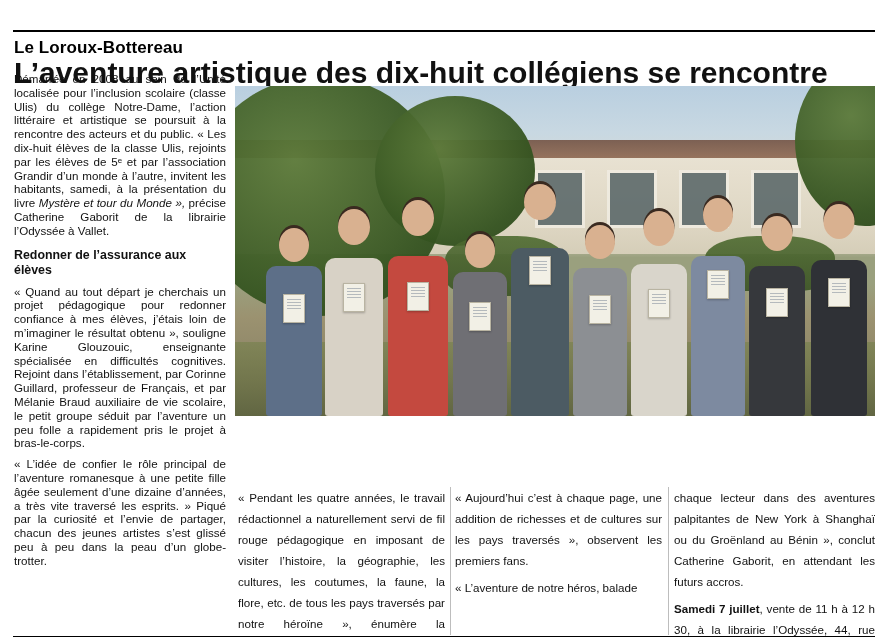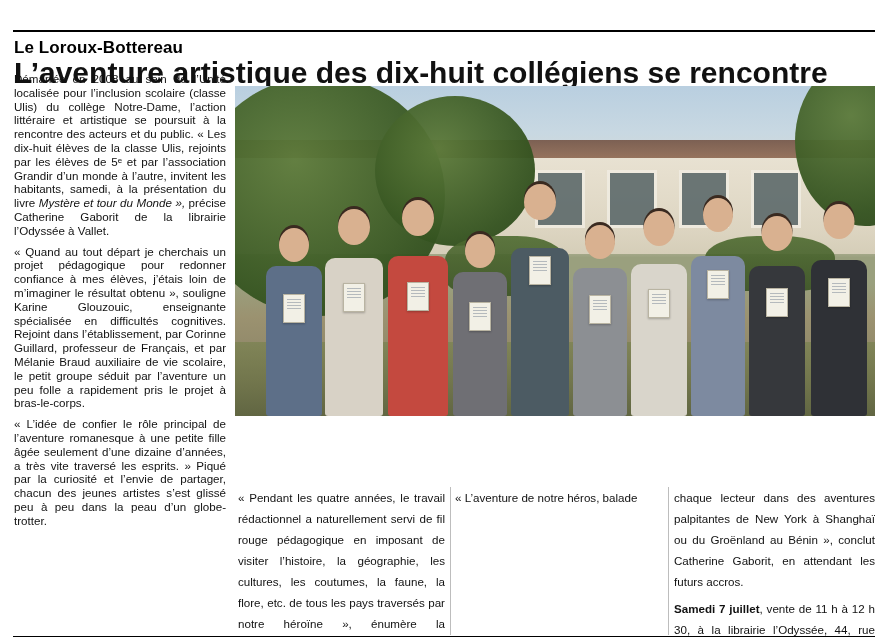"Redonner de l’assurance aux élèves" p.subhead { html: none -> <p>Redonner de l’assurance aux élèves</p> }
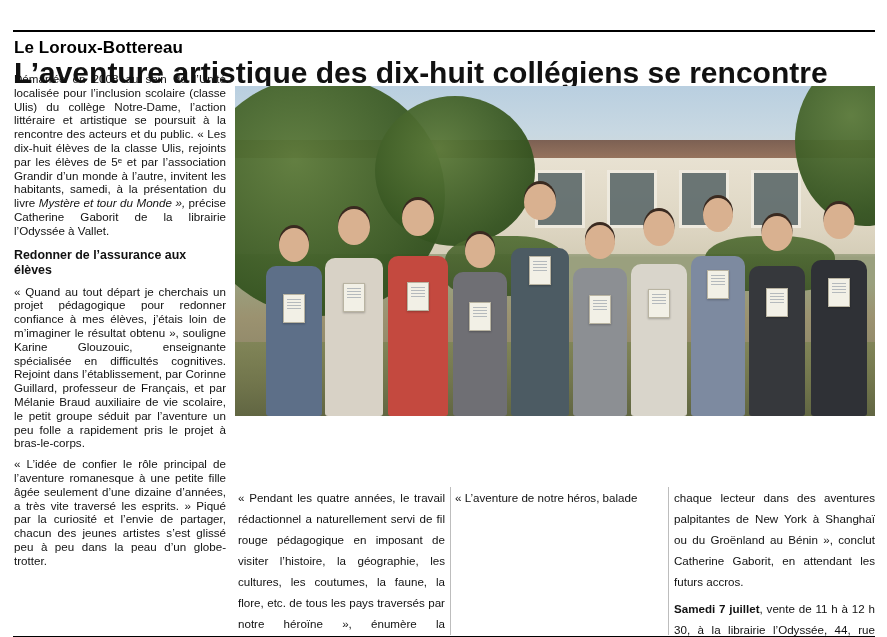"« Aujourd’hui c’est à chaque" p { html: none -> <p>« Aujourd’hui c’est à chaque page, une addition de richesses et de cultures sur les pays traversés », observent les premiers fans.</p> }
